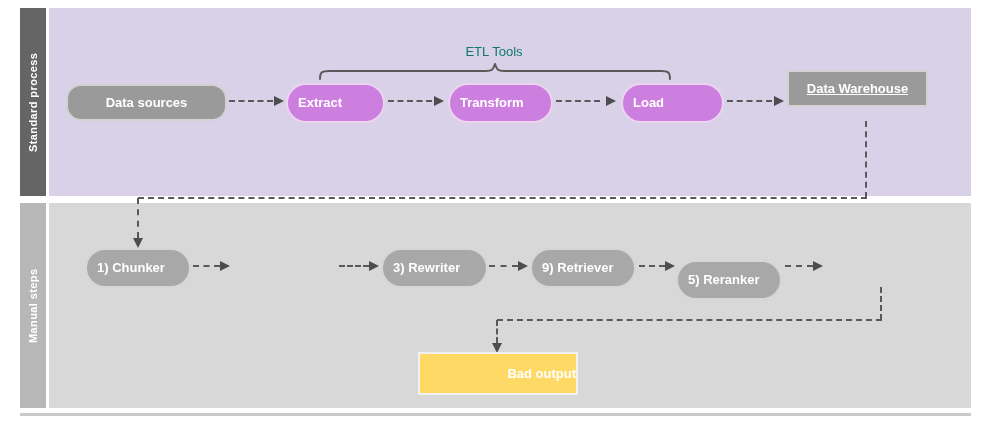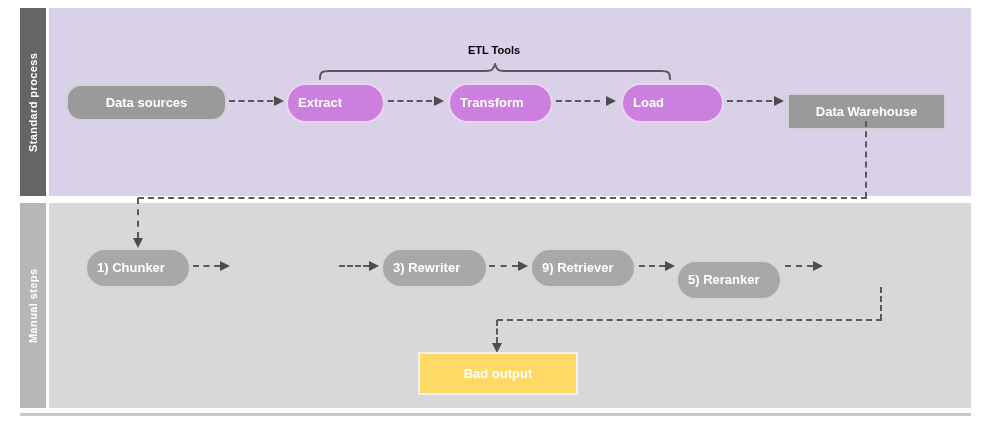"ETL Tools" .etl-label { color: #000000 -> #0f766e; font-size: 11px -> 13px; font-weight: bold -> normal }
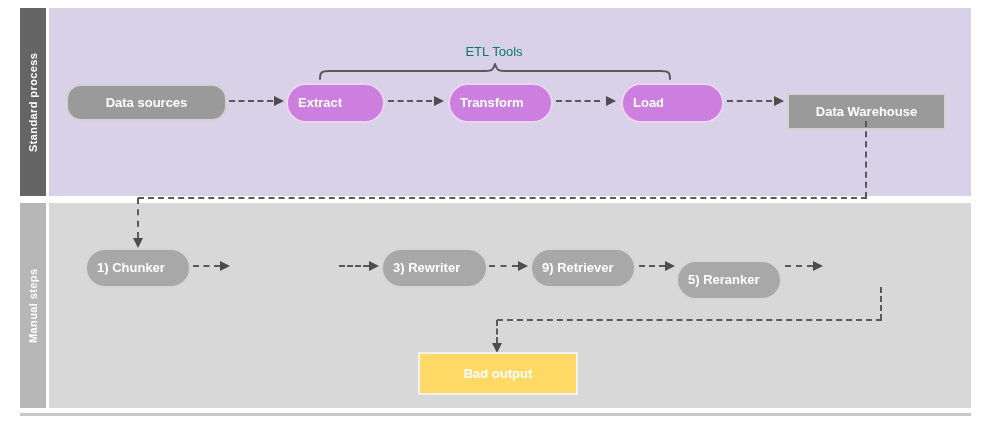"Data Warehouse" div.gray-box { text-decoration: none -> underline; top: 93px -> 70px; width: 159px -> 141px }
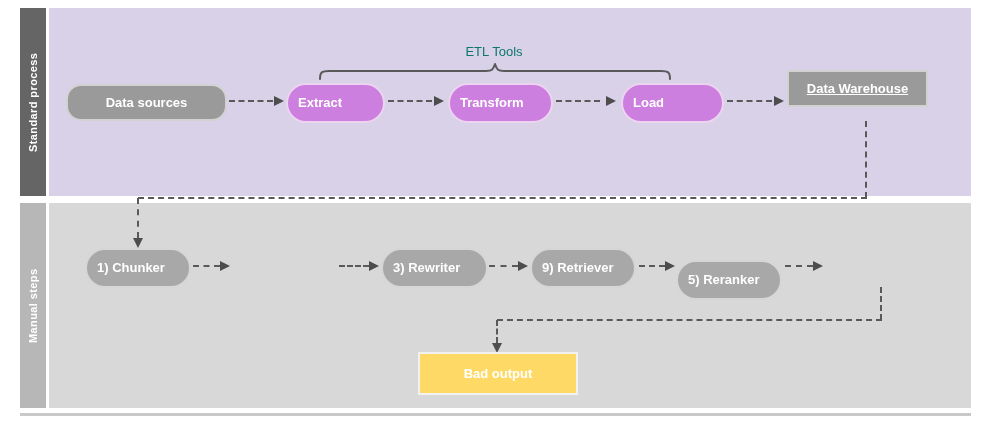"Bad output" div.yellow-box { justify-content: none -> flex-end }
